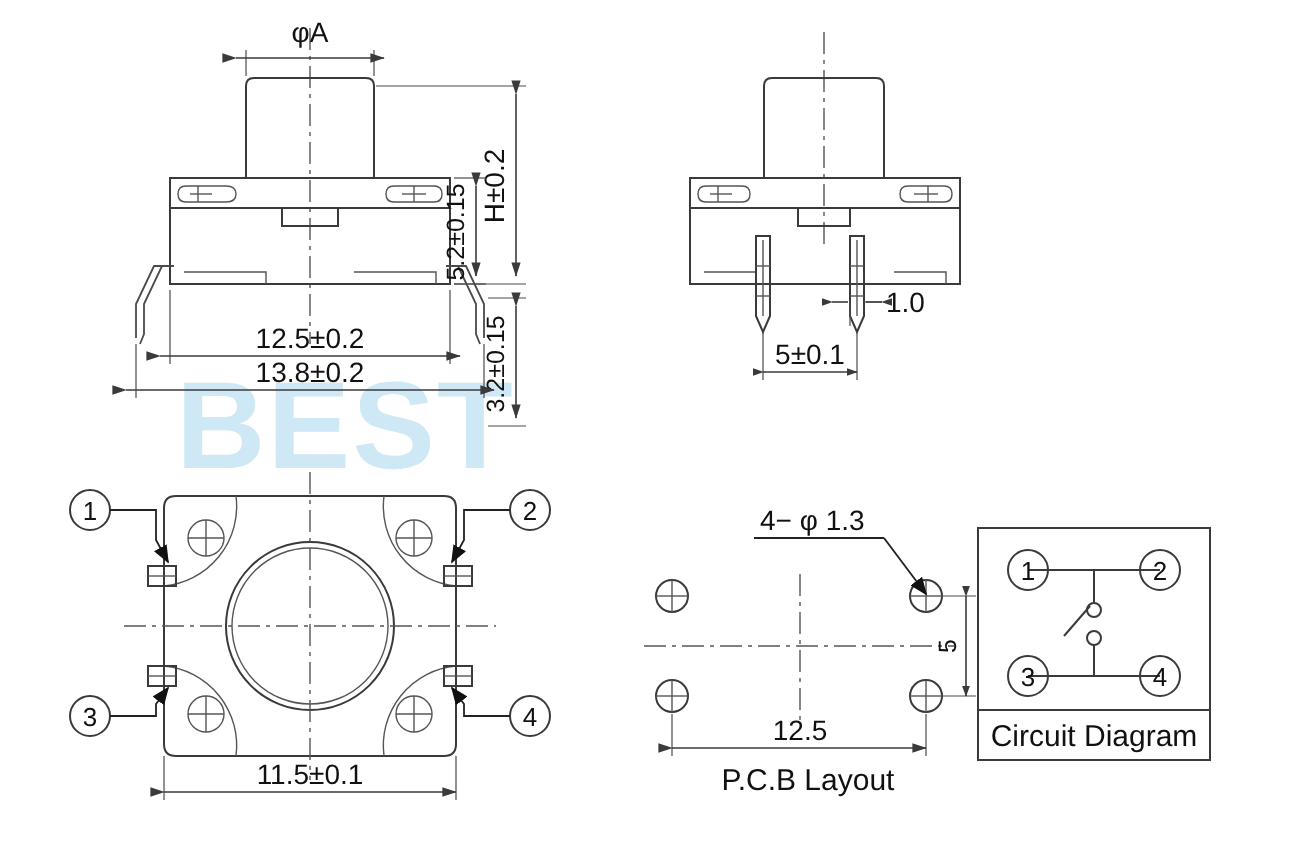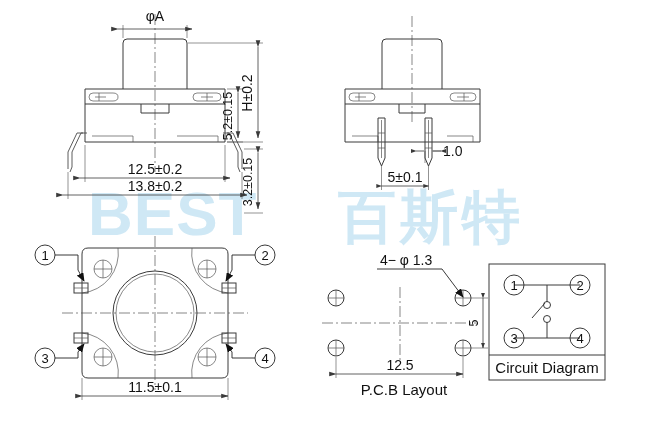"百斯特" div.wm { html: <div>百斯特</div> -> none }
